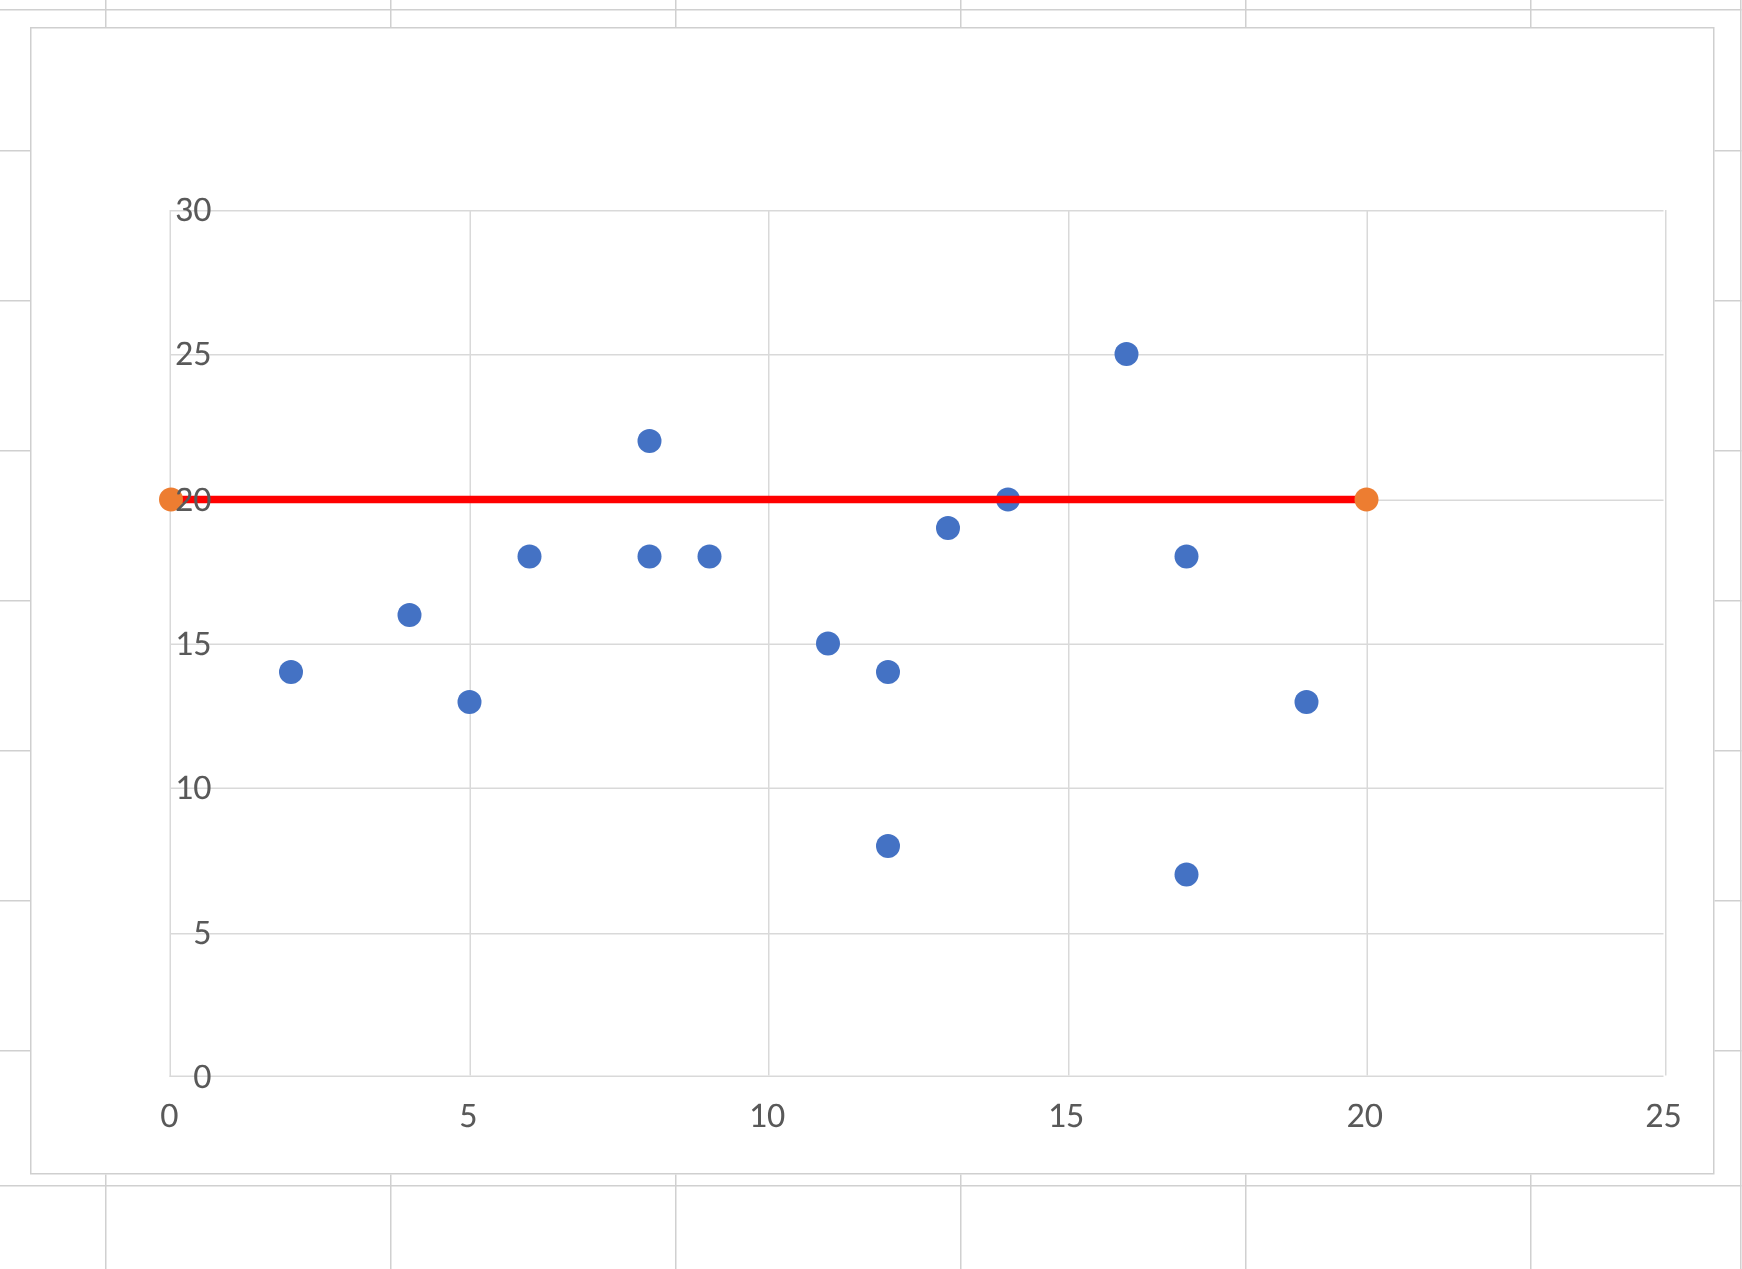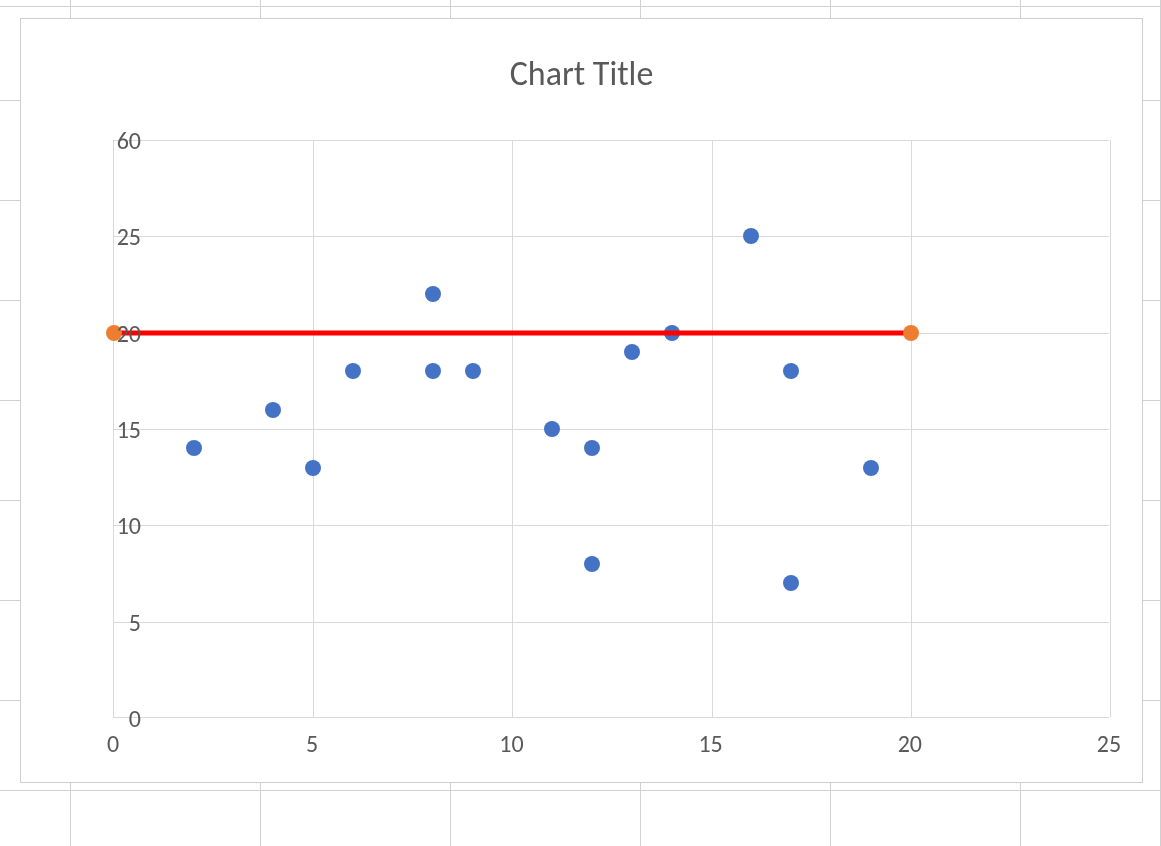"Chart Title" div.chart-title { html: <div>Chart Title</div> -> none }
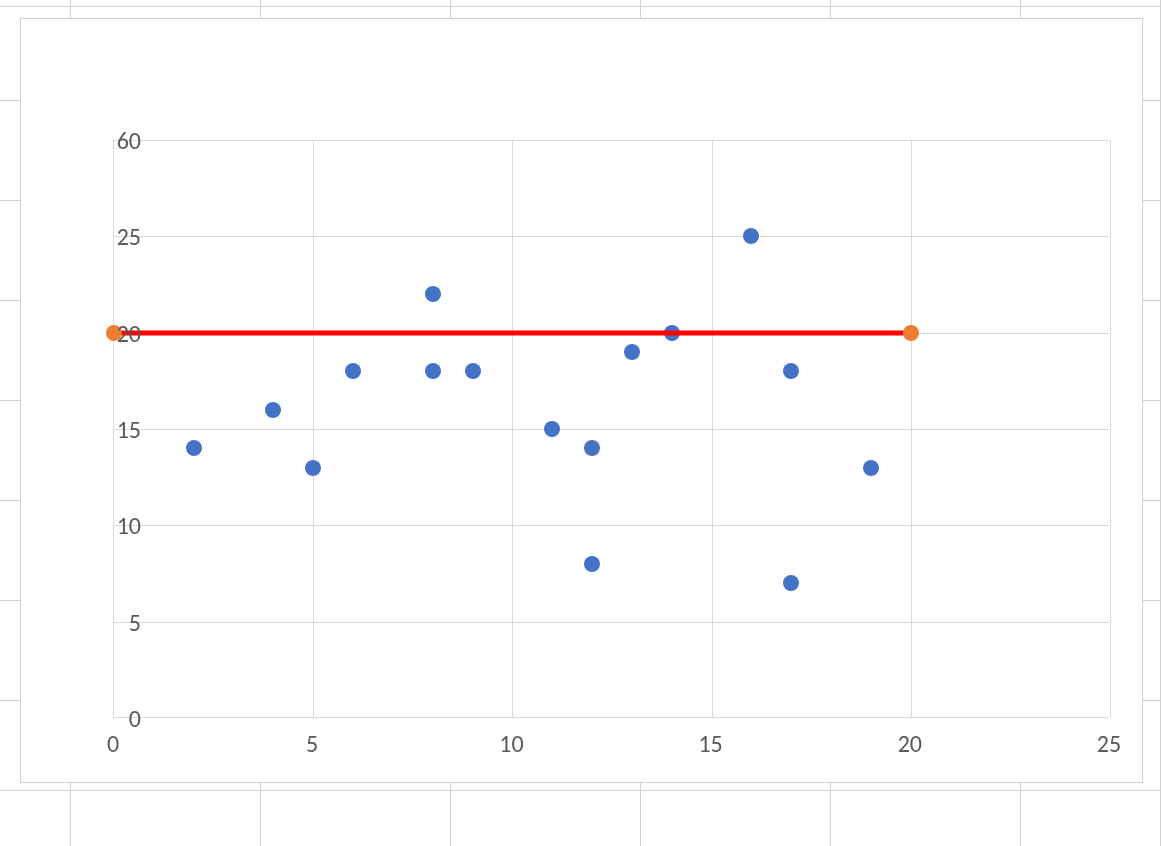"60" div.ytick { text: 60 -> 30 }
